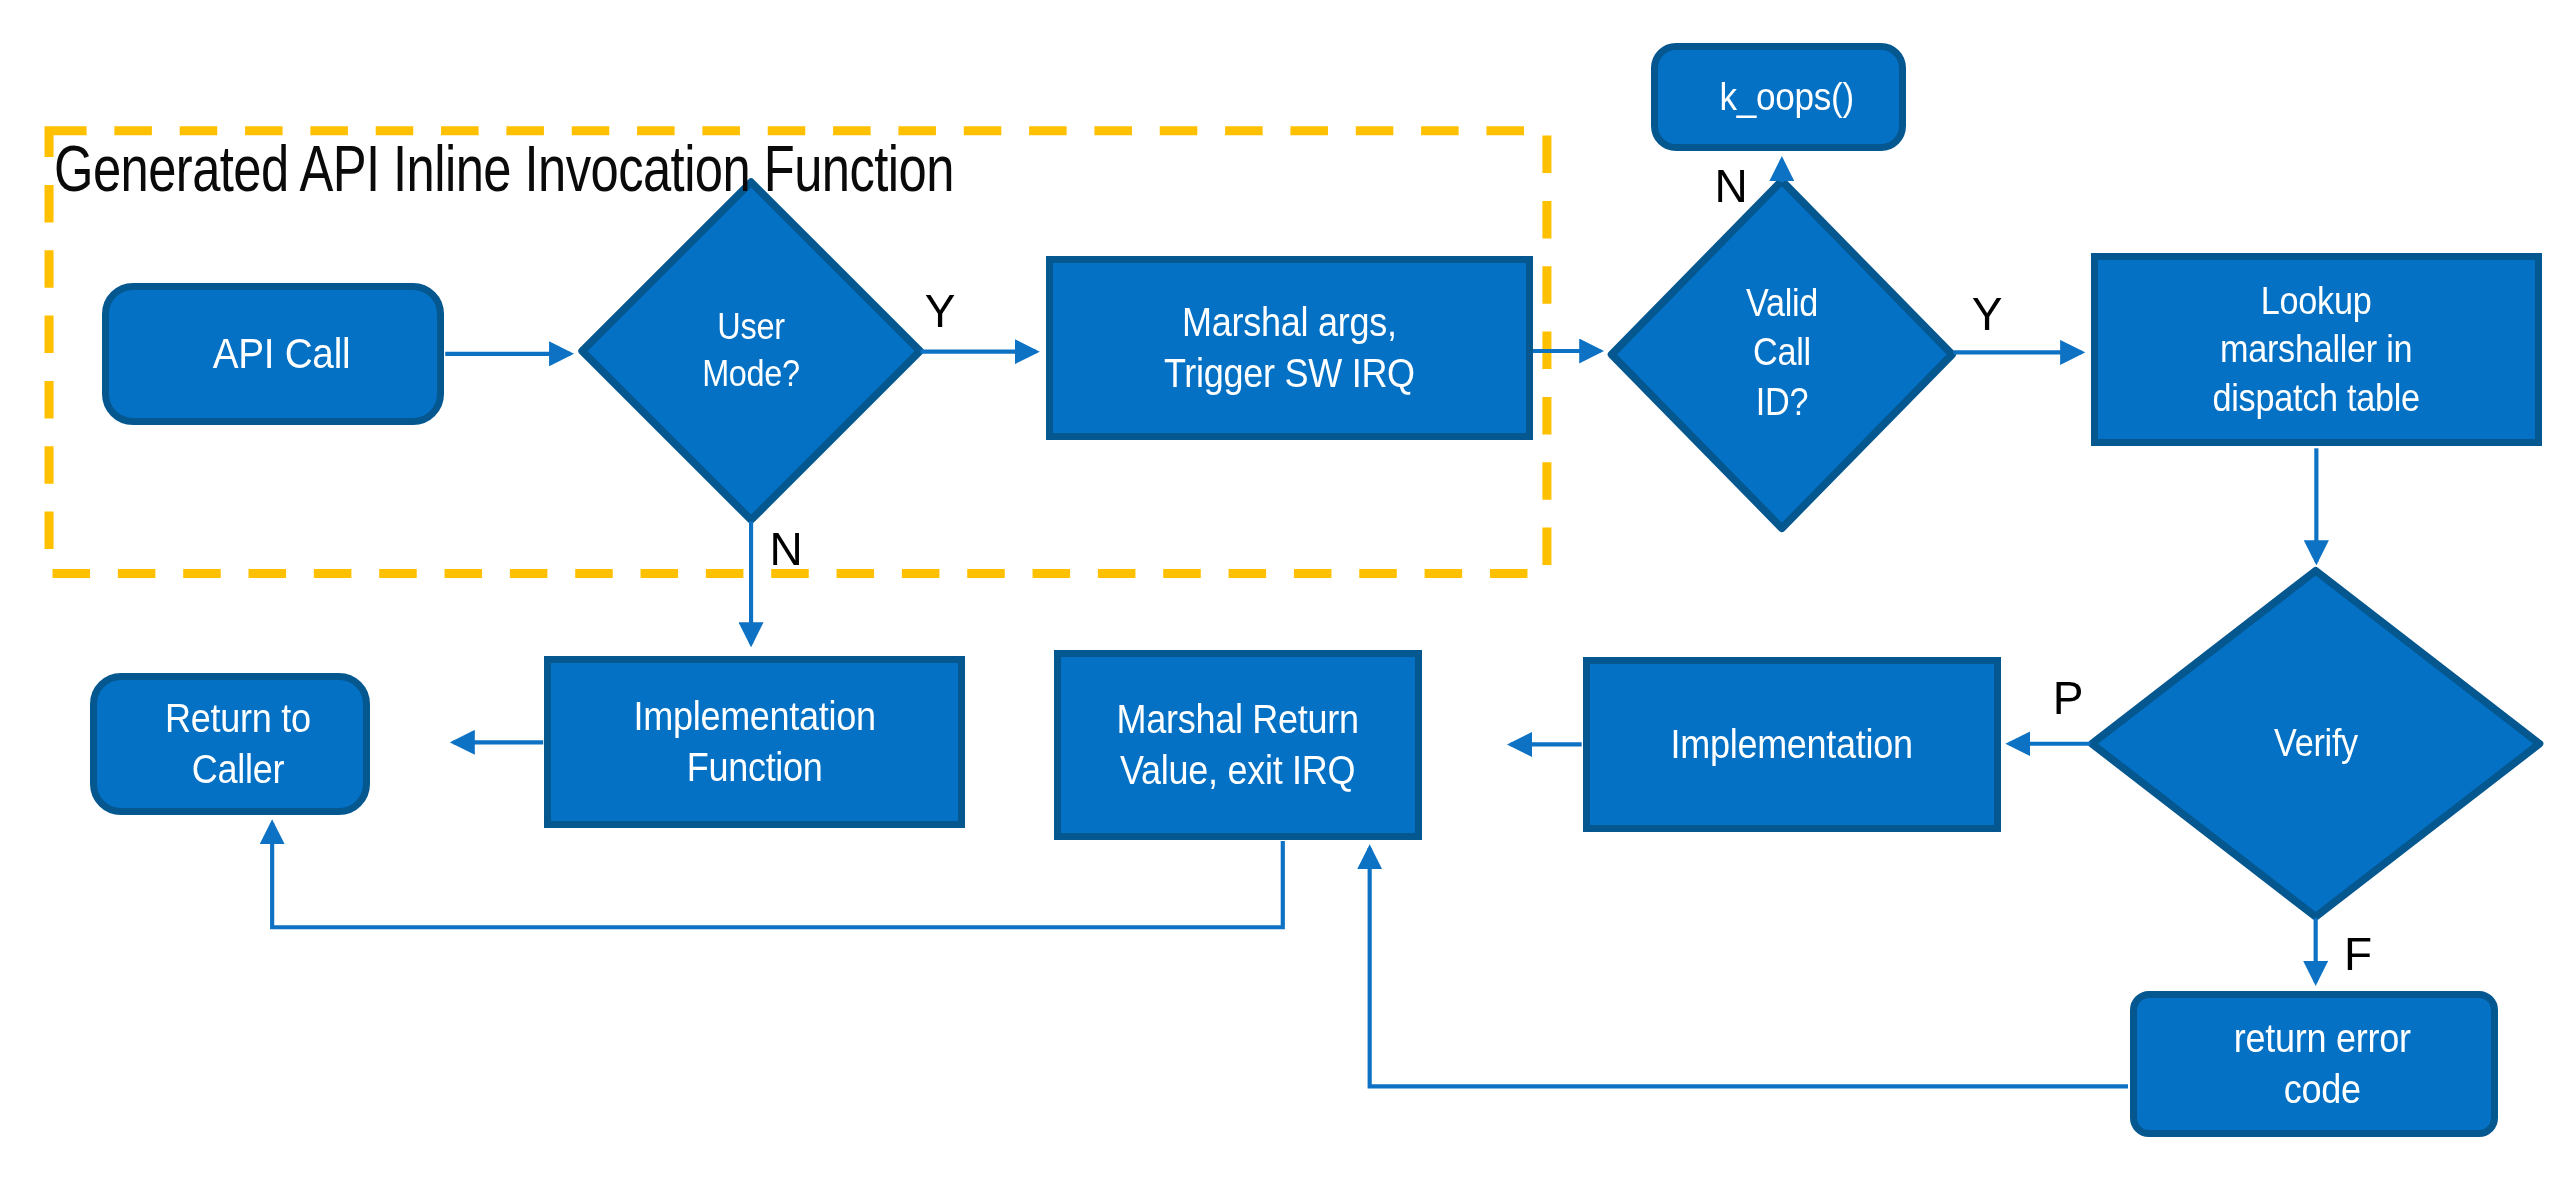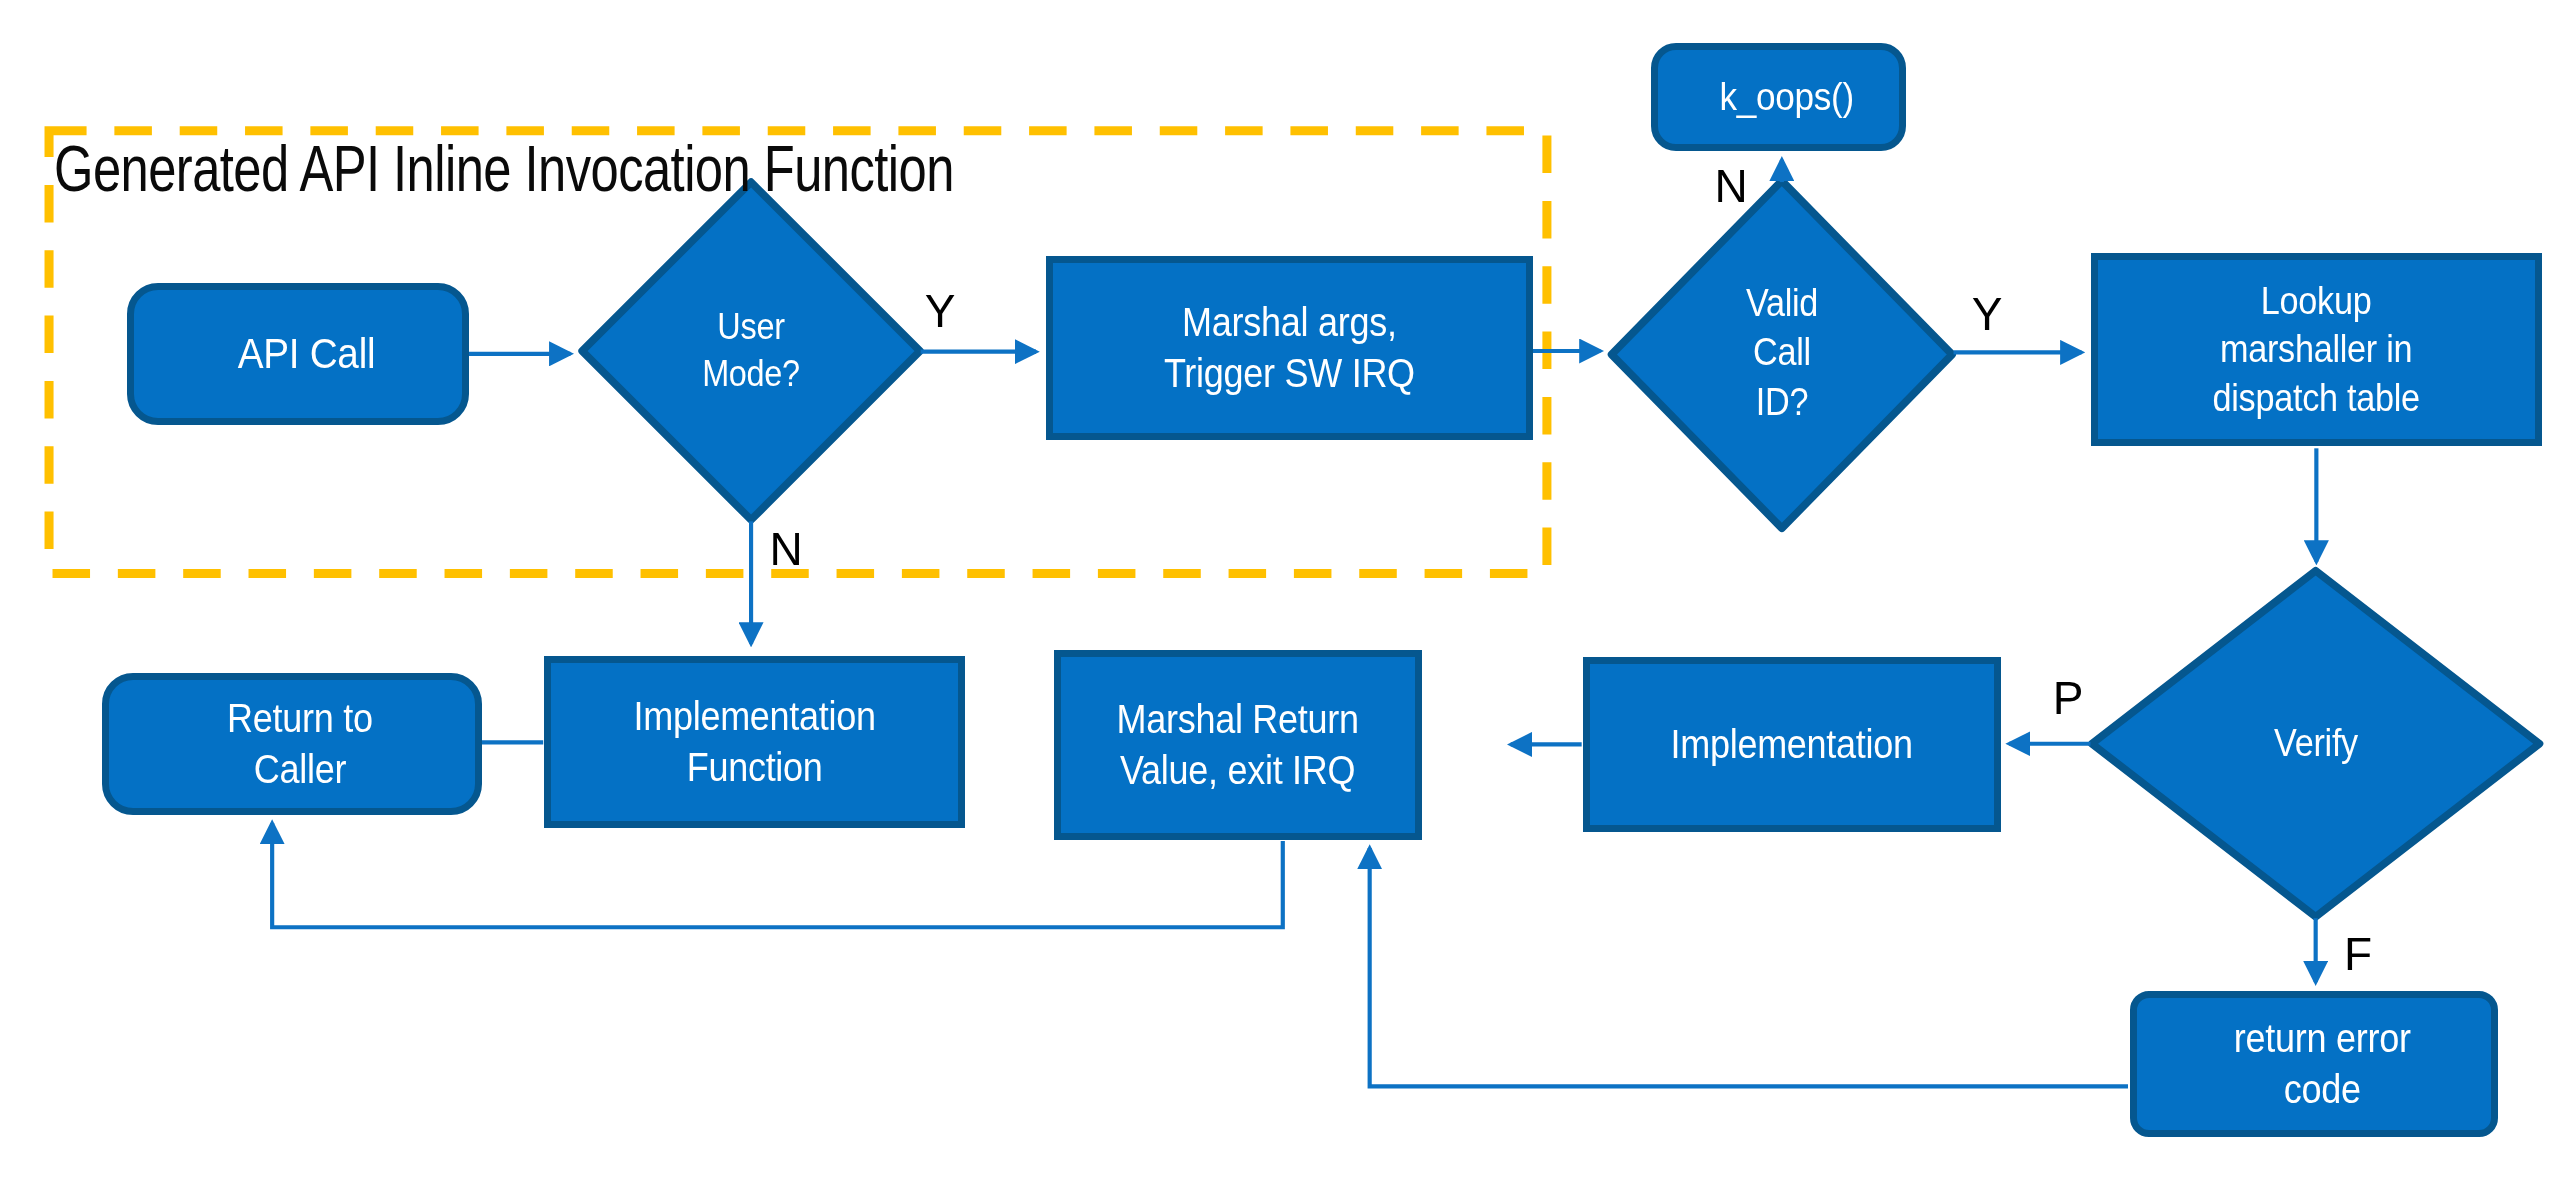"API Call" div.node { margin-left: 25px -> none }
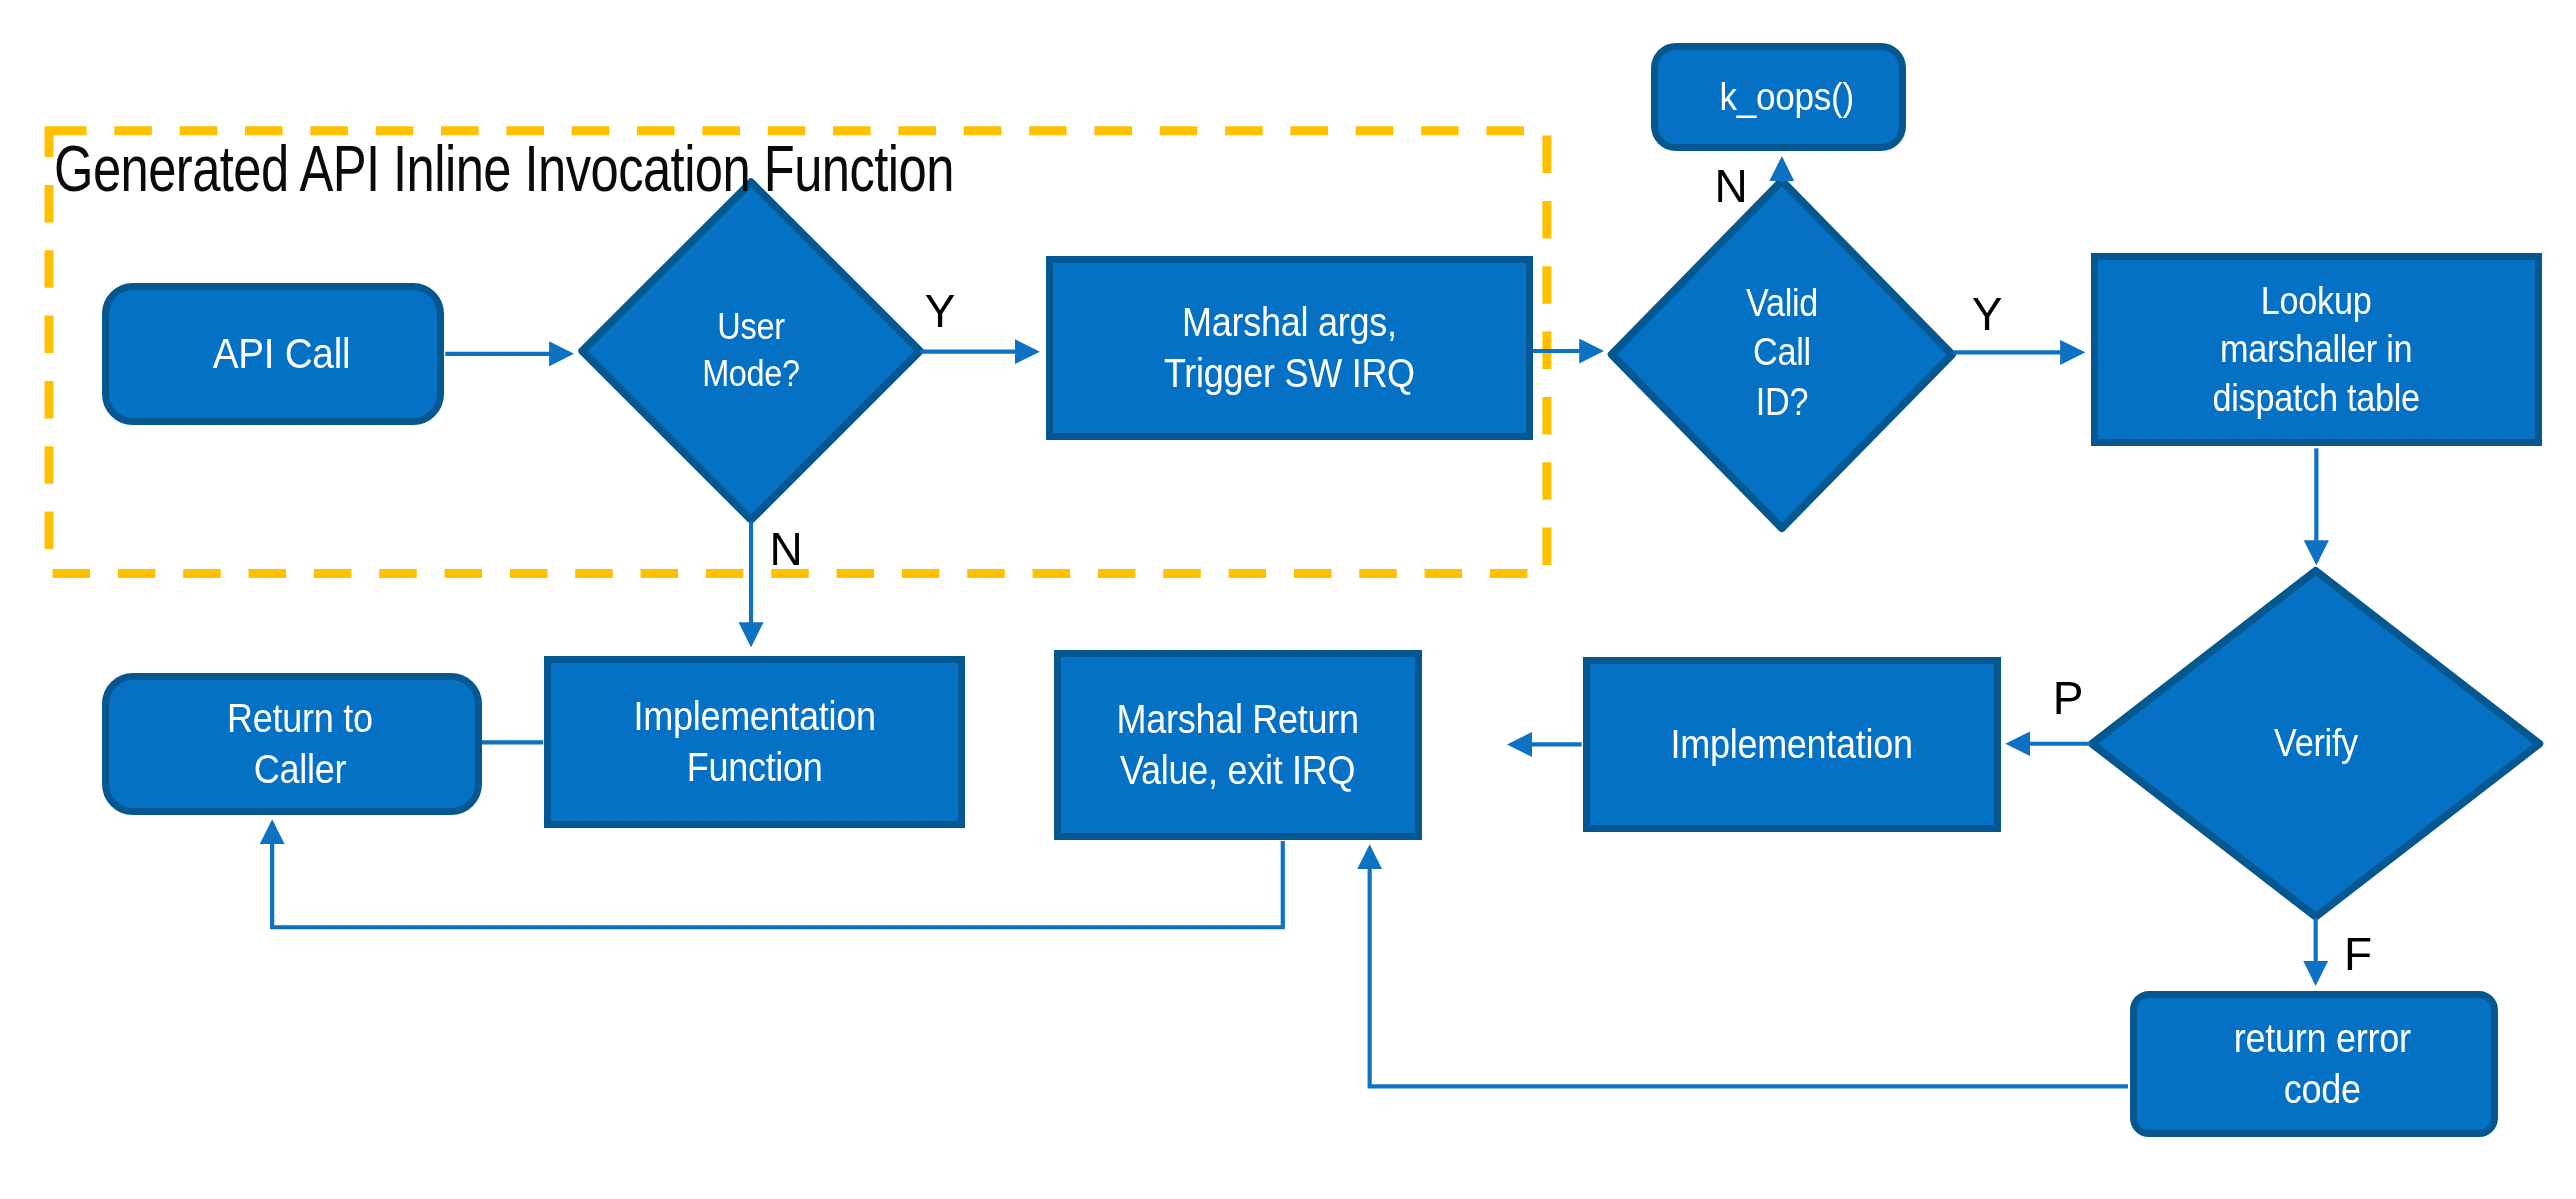"Return to" div.node { left: 102px -> 90px; width: 380px -> 280px }
